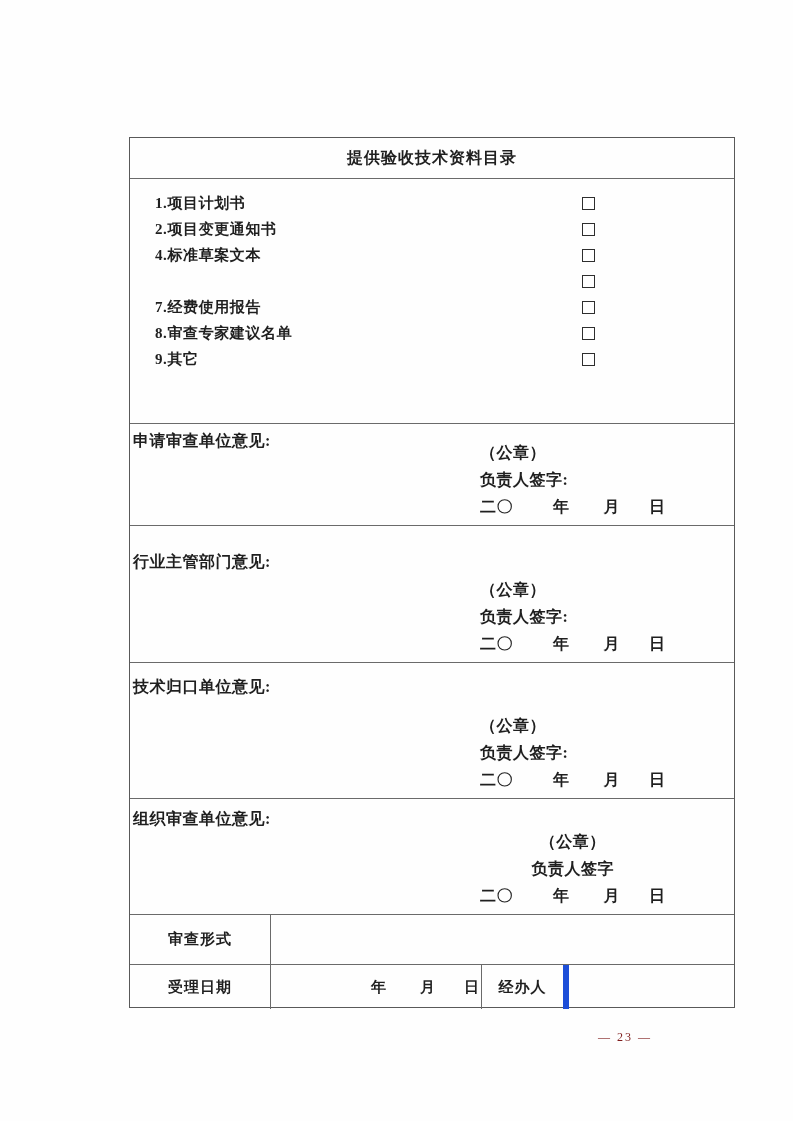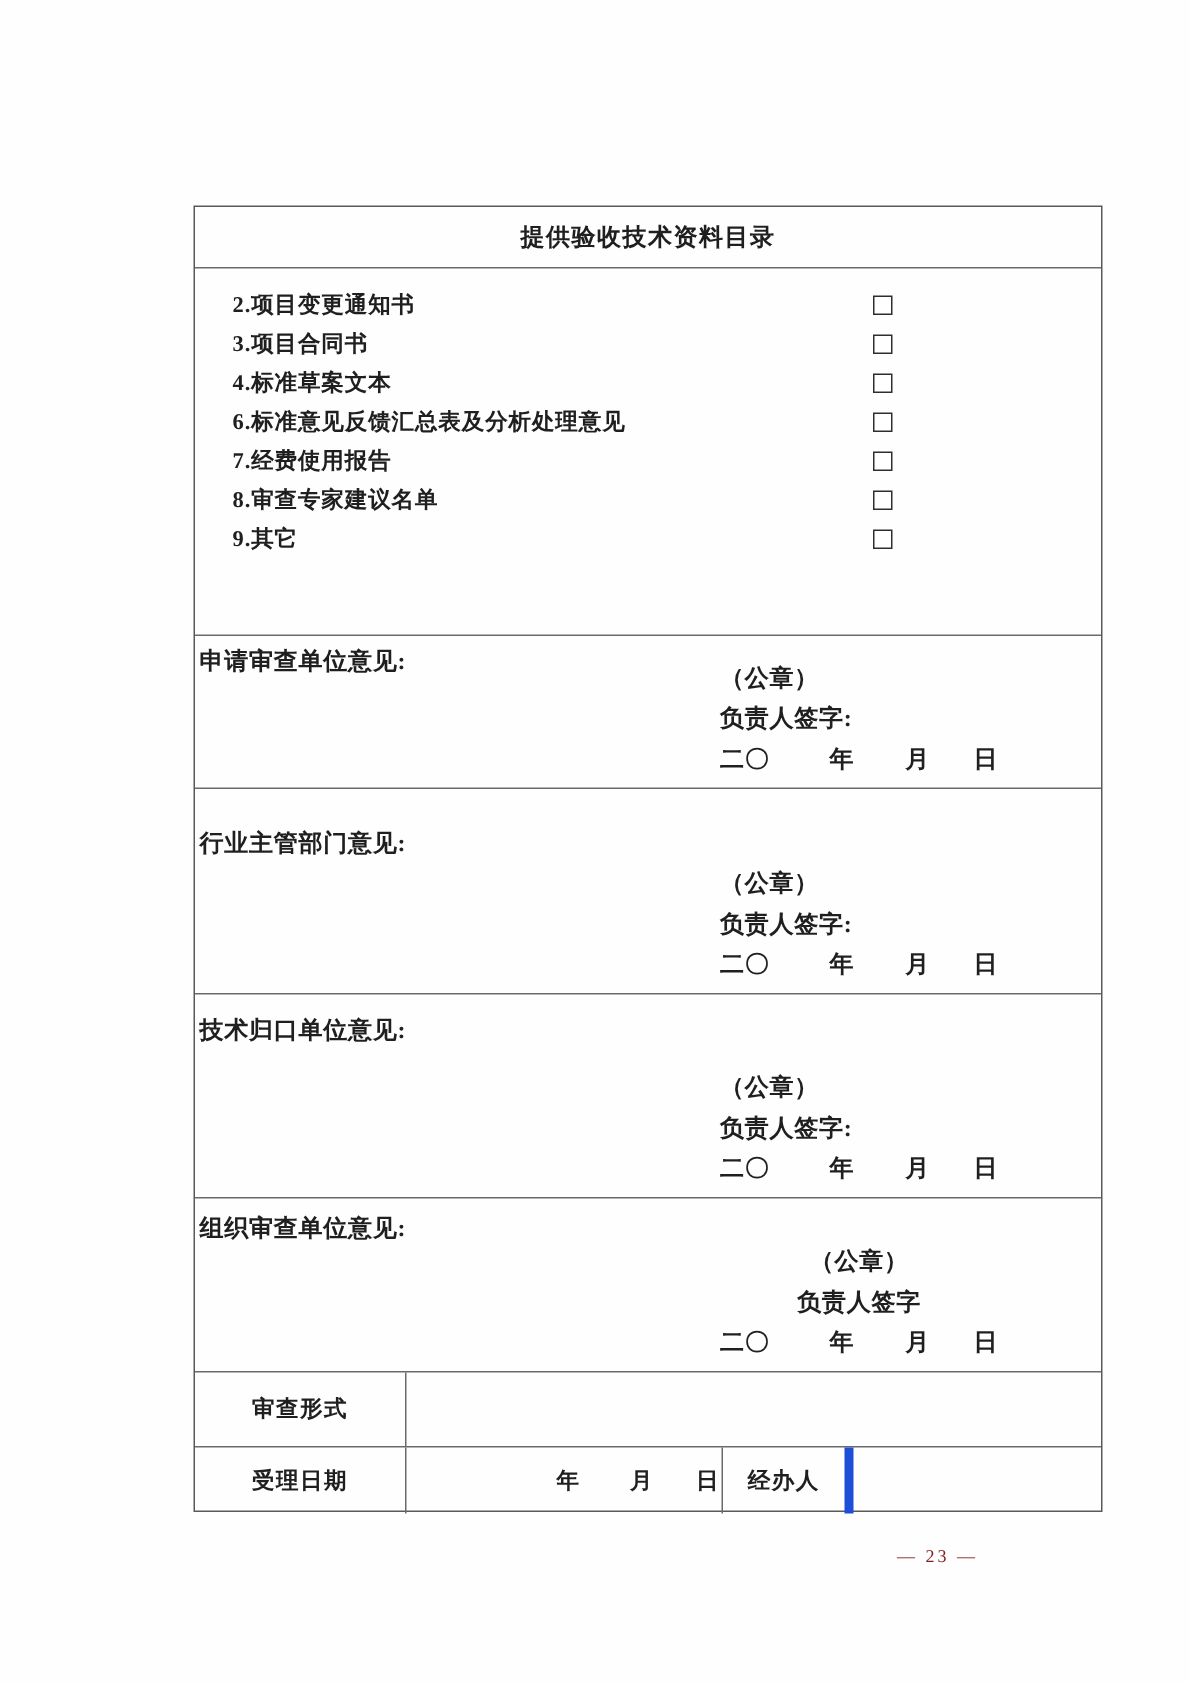"1.项目计划书" div.check-item { html: none -> <div> <span>1.项目计划书</span> <span></span> </div> }
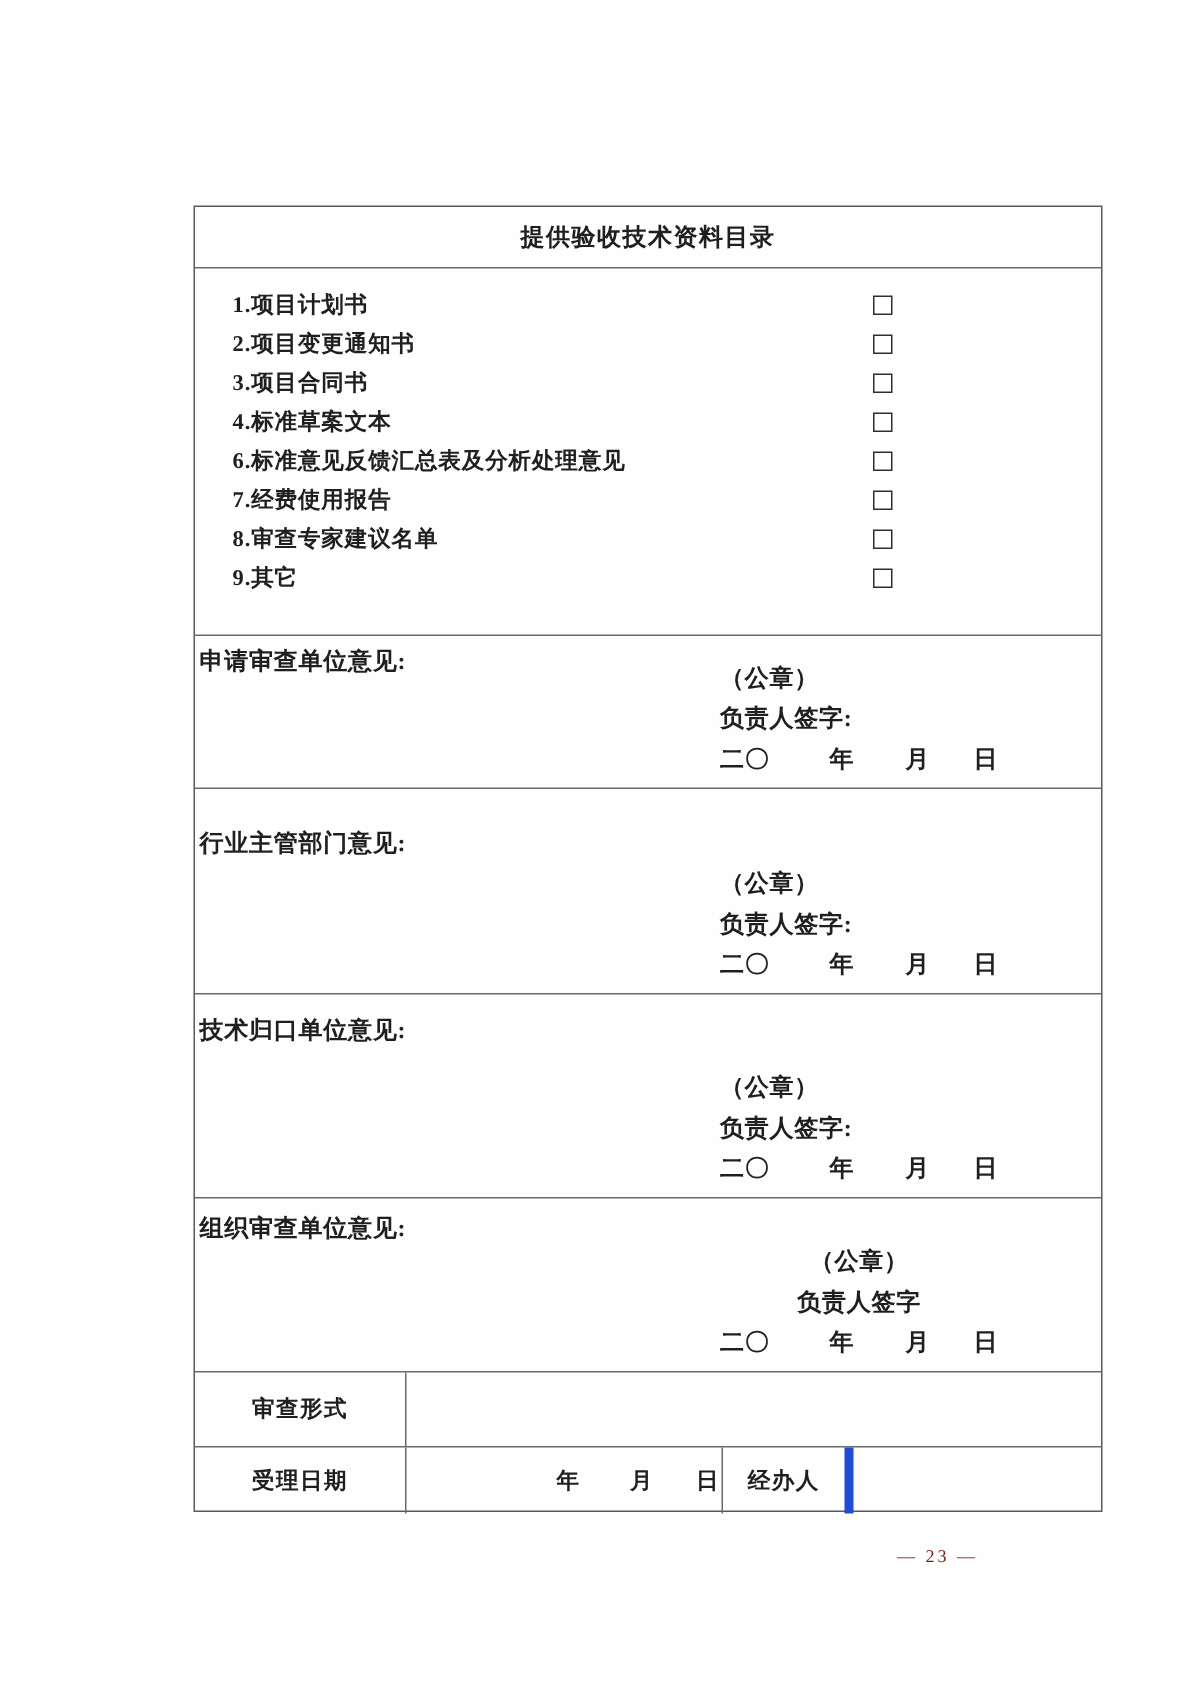"3.项目合同书" div.check-item { html: <div> <span>3.项目合同书</span> <span></span> </div> -> none }
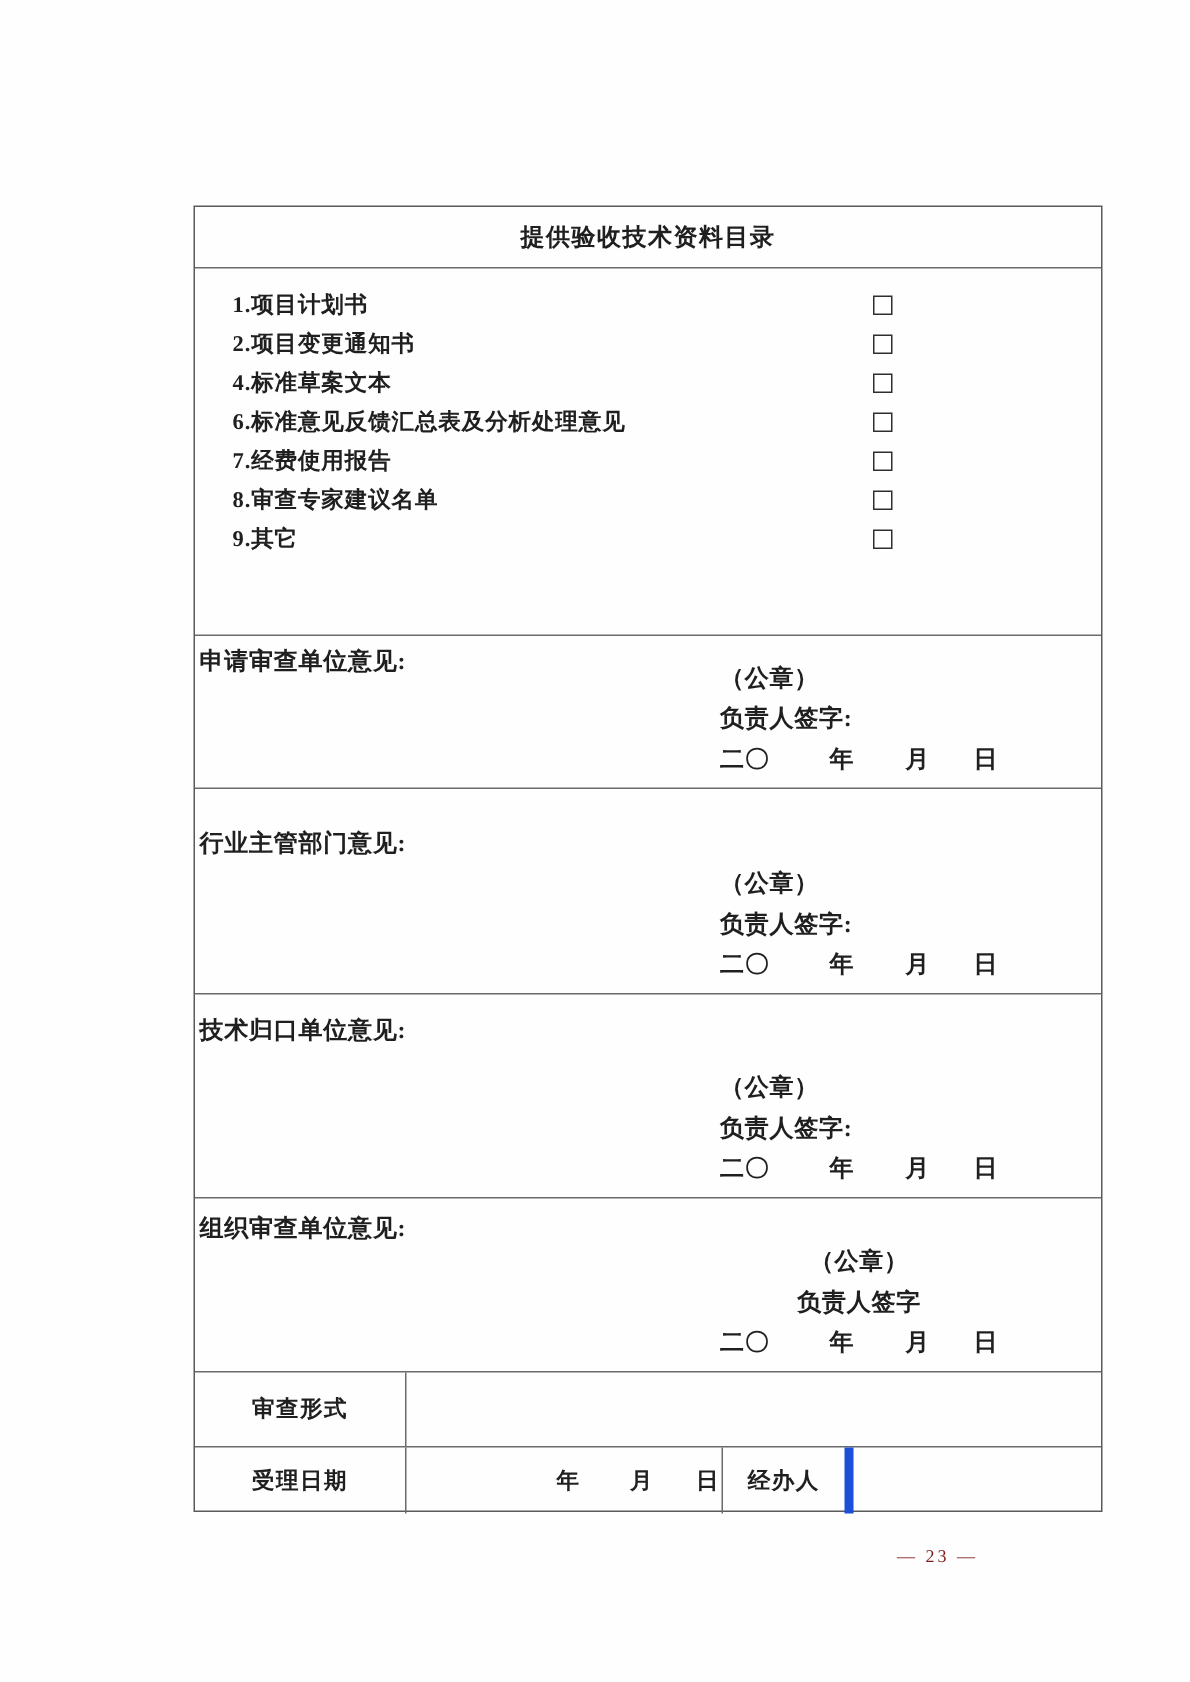"6.标准意见反馈汇总表及分析处理意见" span { html: <span>6.标准意见反馈汇总表及分析处理意见</span> -> none }
